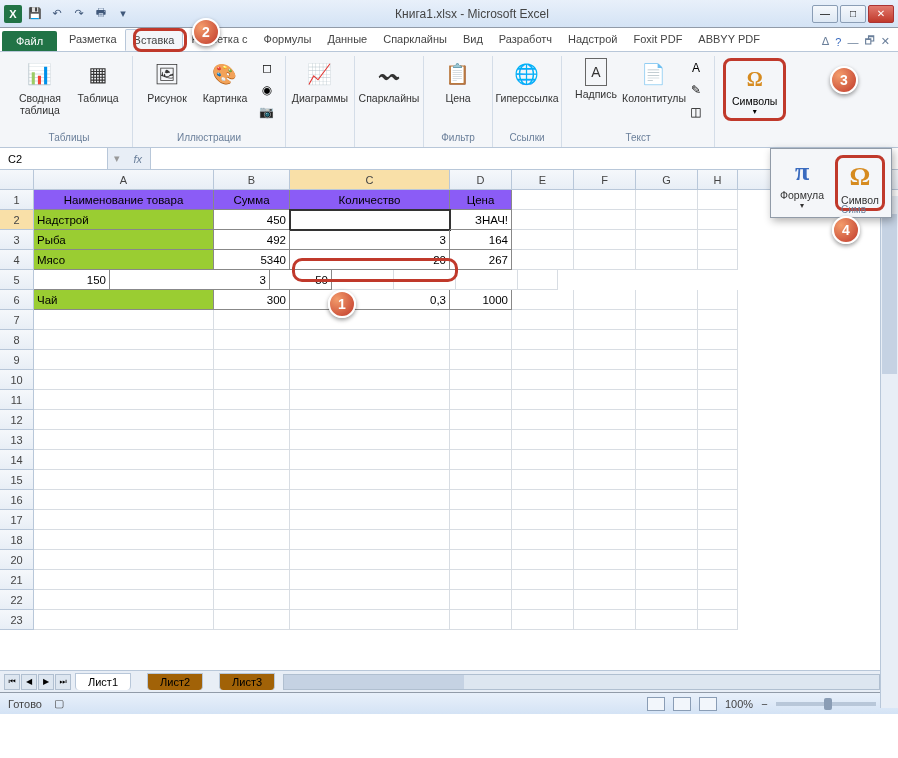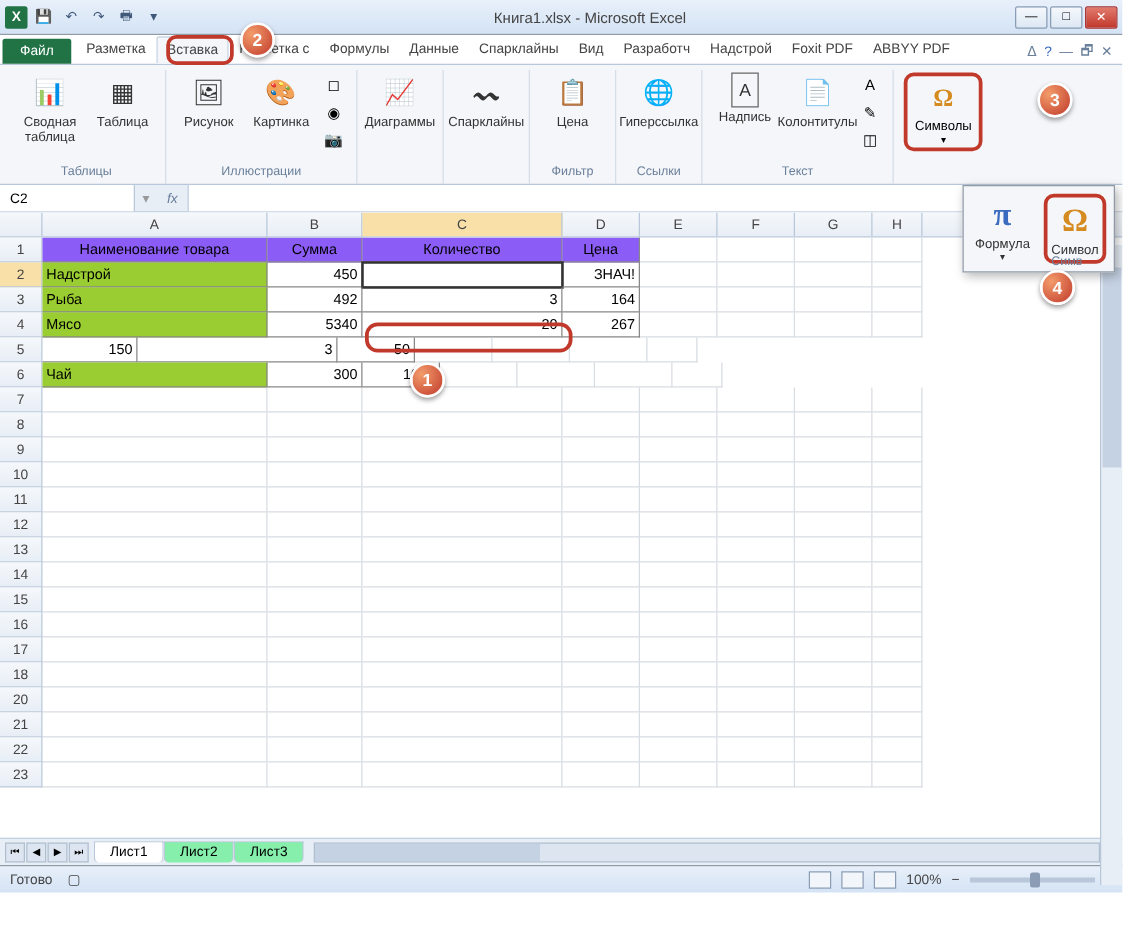"0,3" div.cell { html: none -> <div>0,3</div> }
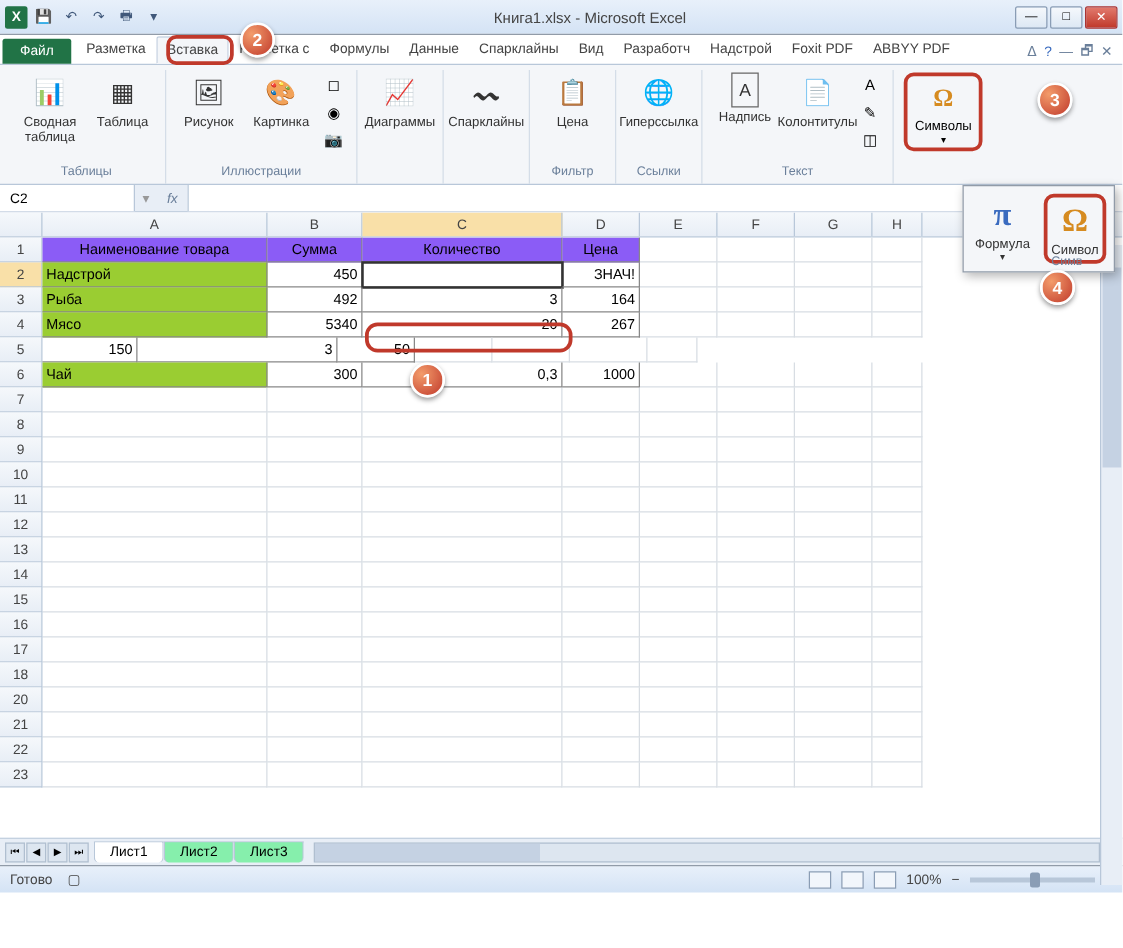"Лист1" div { gap: 0 -> 16px }
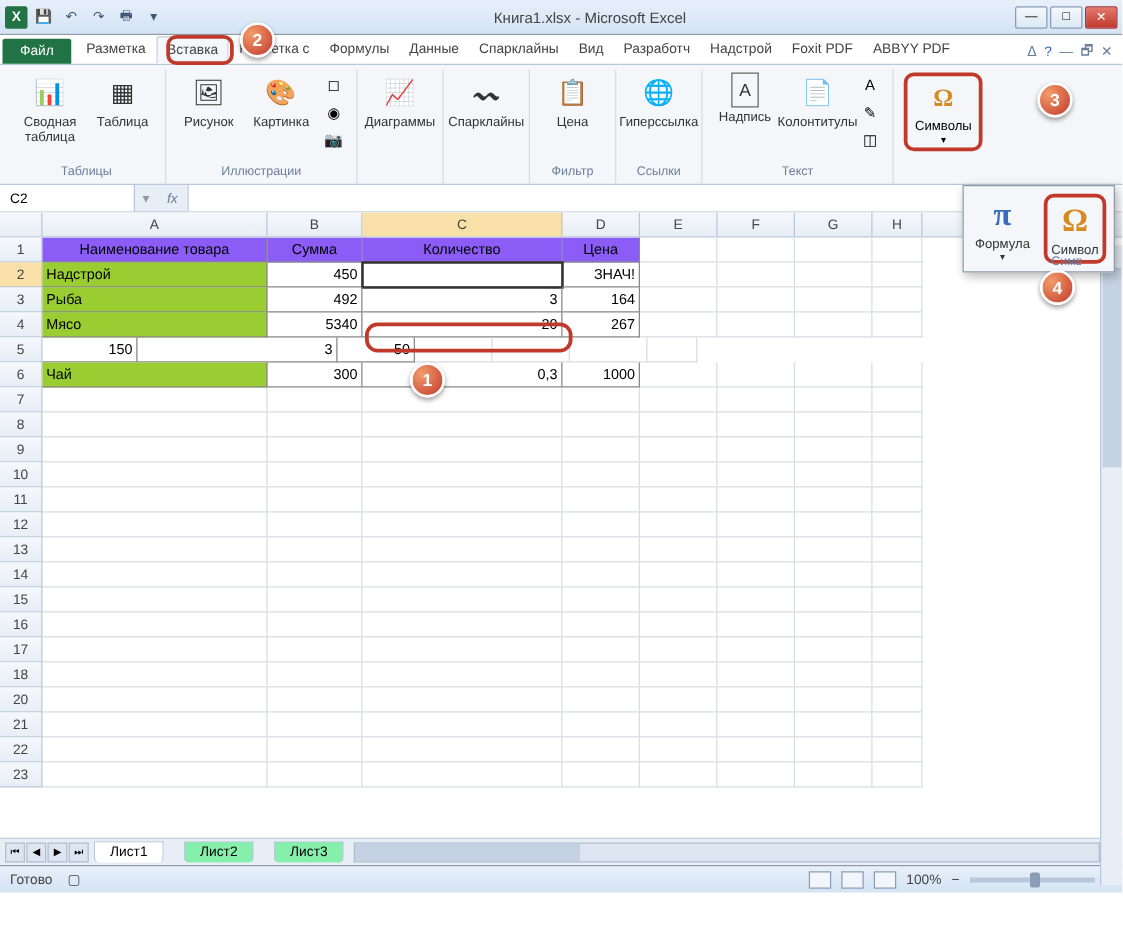"Лист2" .sheet-tab.inactive { background: #86efac -> #a16207 }
